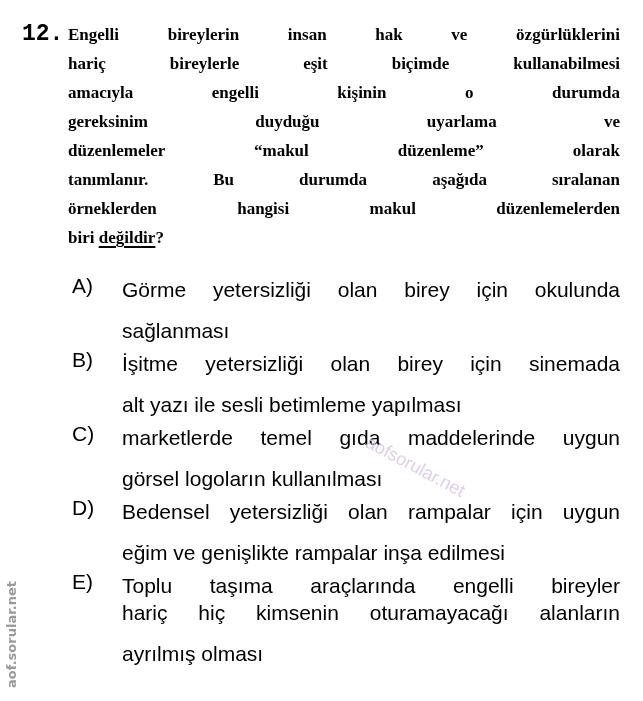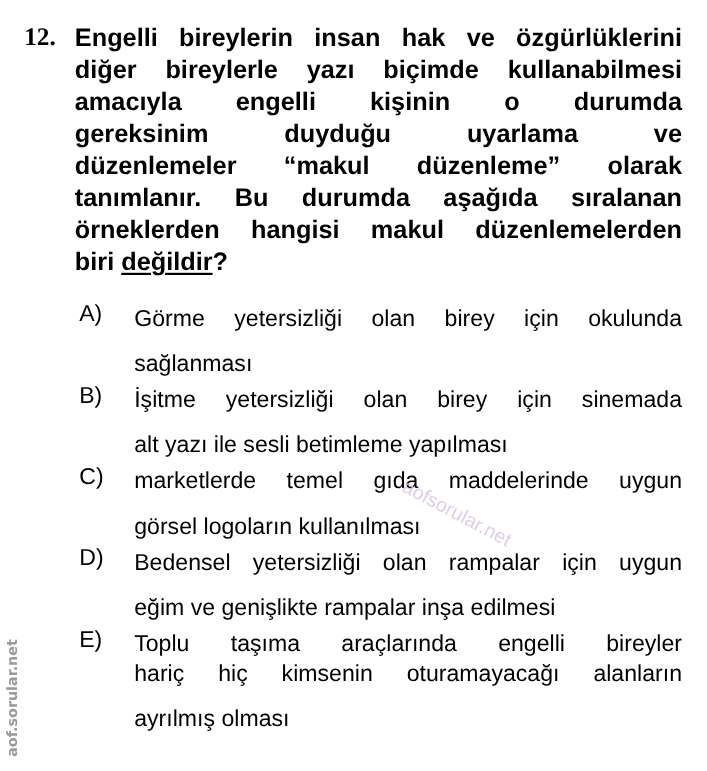"12." .q-num { font-family: Liberation Serif, serif -> Liberation Mono, monospace }
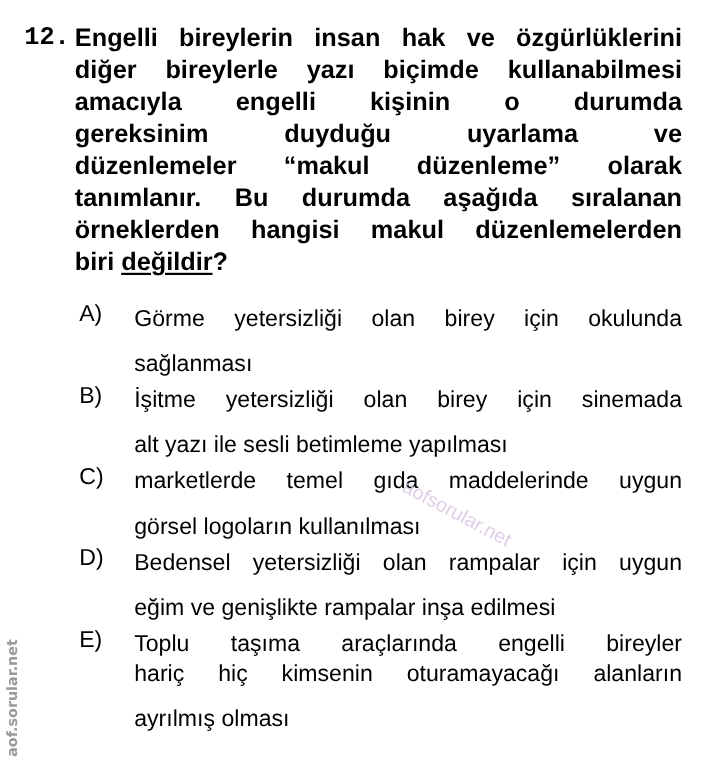"Engelli bireylerin insan hak ve" .q-text { font-family: Liberation Sans, sans-serif -> Liberation Serif, serif; font-size: 23px -> 17px }
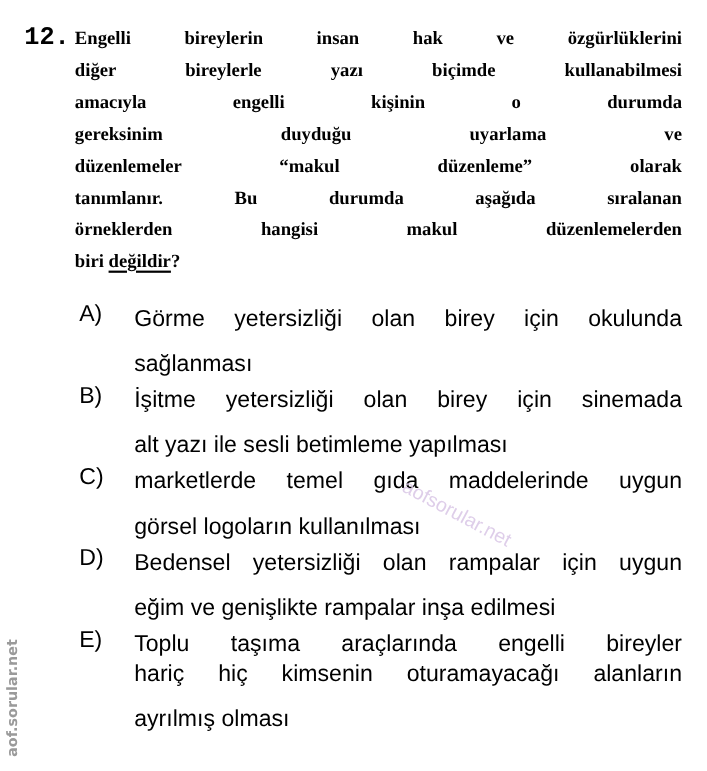"diğer bireylerle yazı biçimde" span.line { text: diğer bireylerle yazı -> hariç bireylerle eşit }
